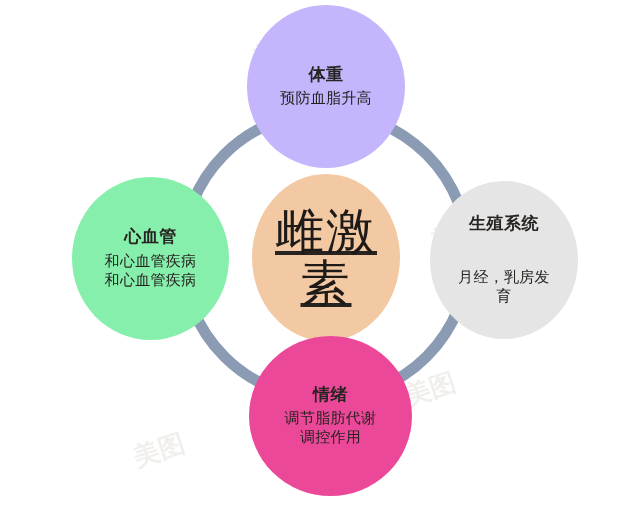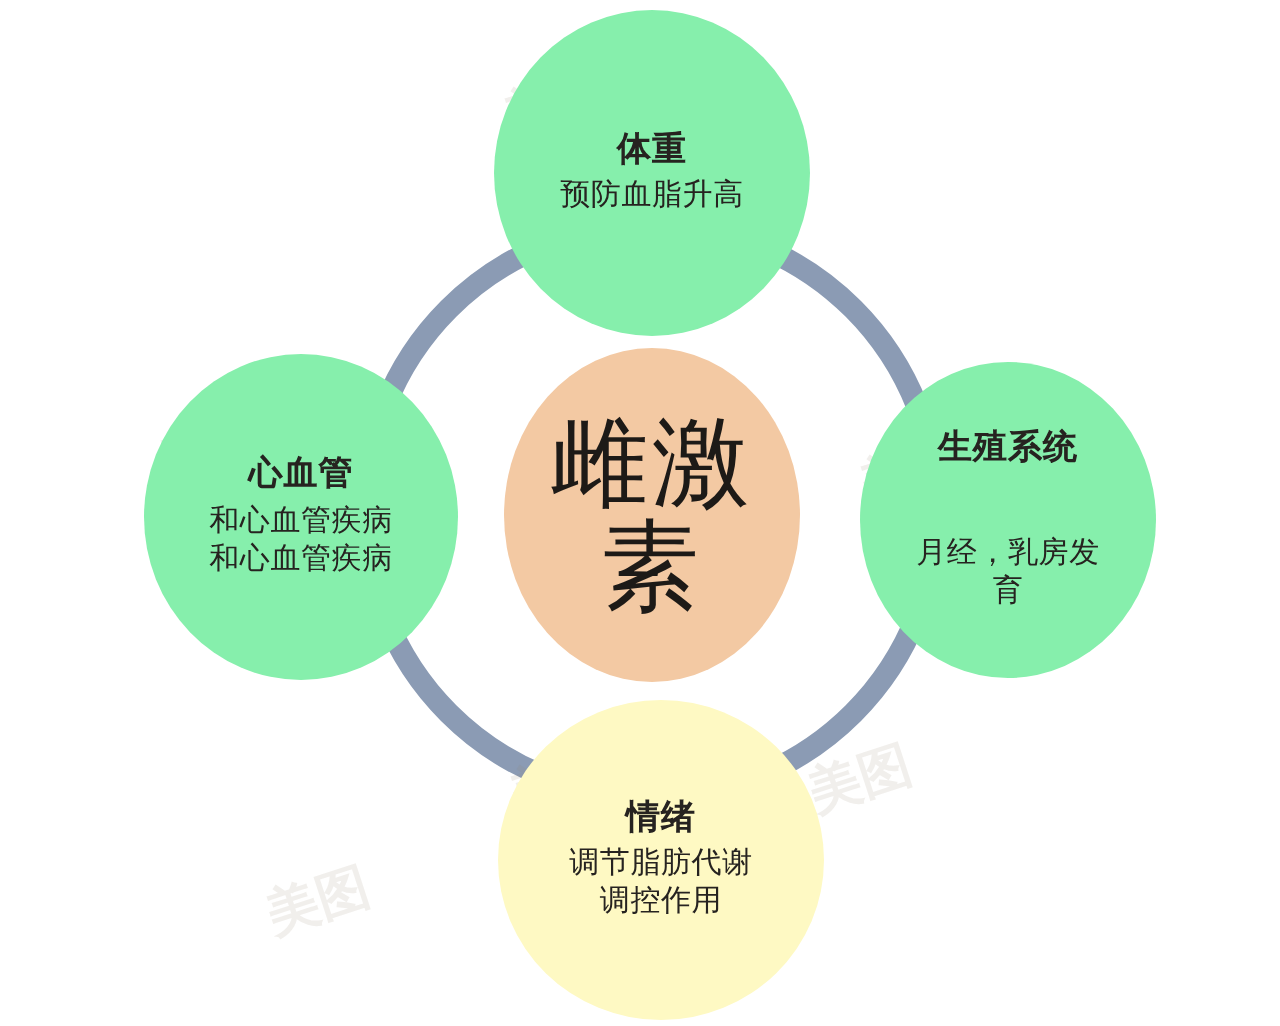"体重" div.node { background: #86efac -> #c4b5fd }
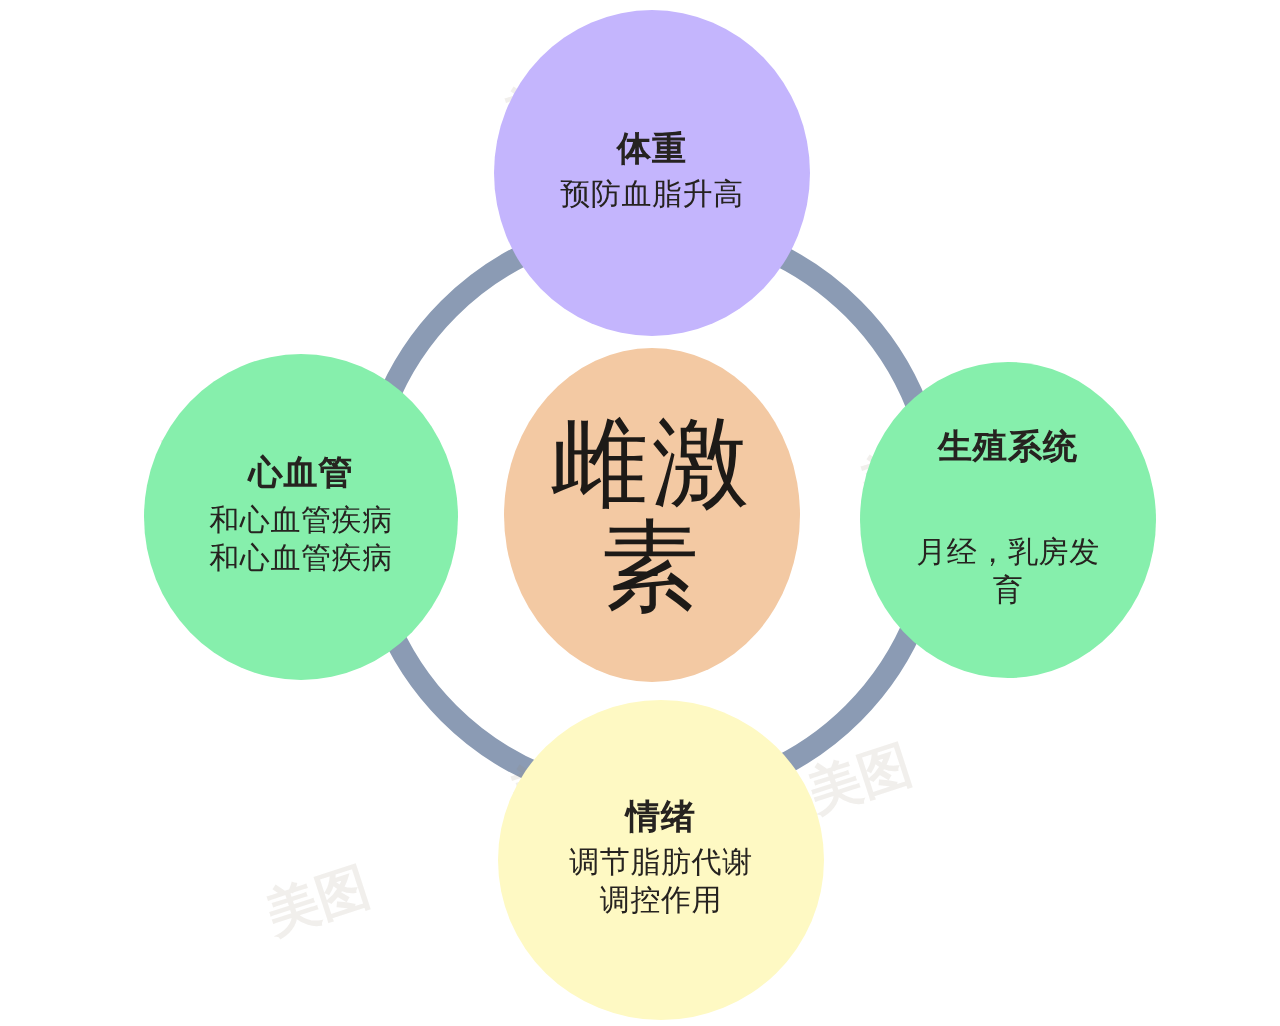"雌激" div.node { text-decoration: none -> underline }
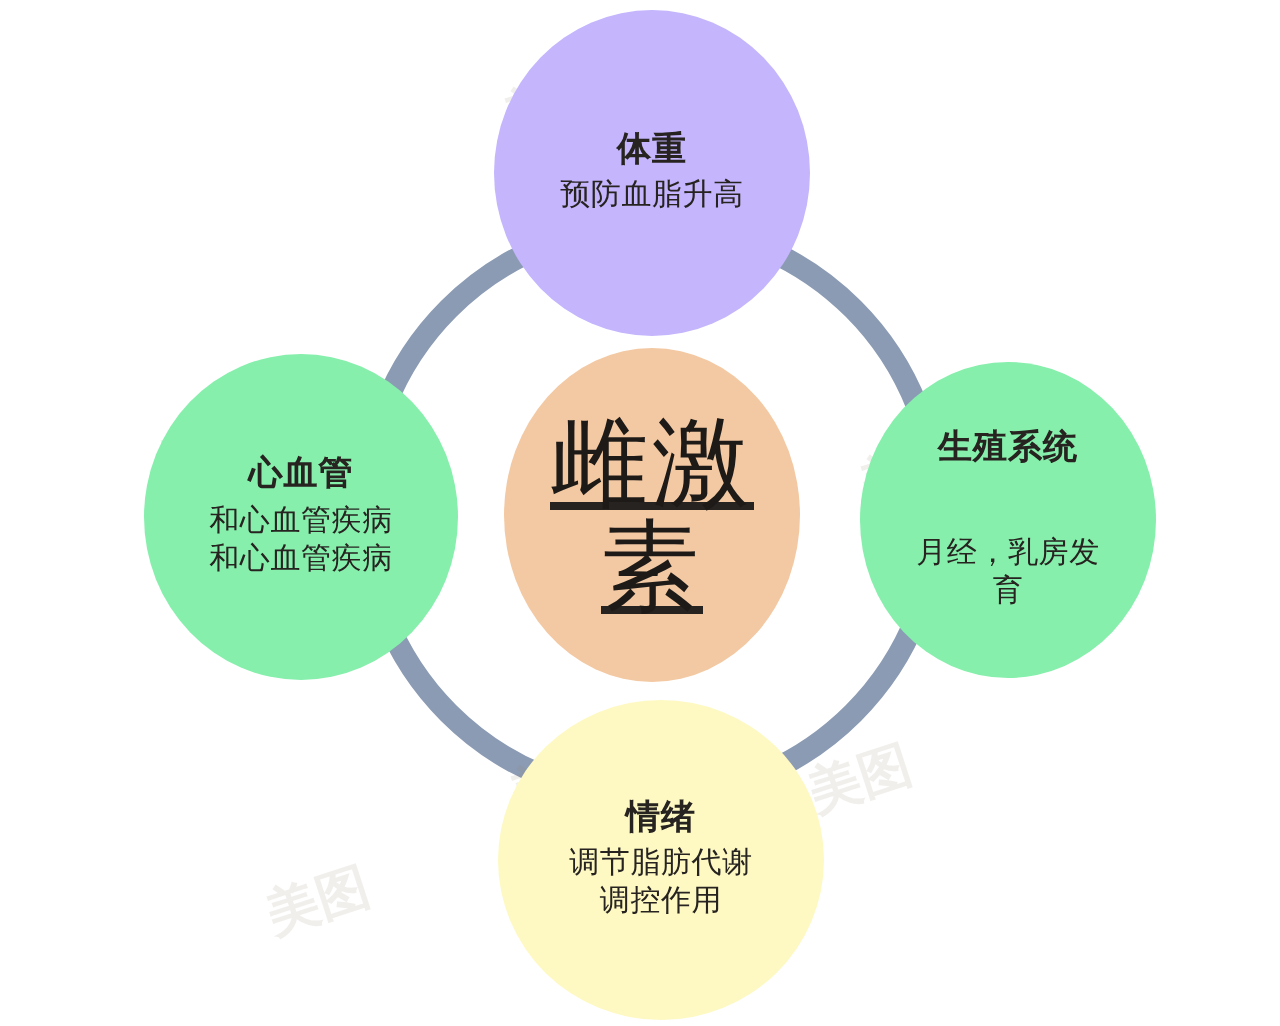"生殖系统" div.node { background: #86efac -> #e5e5e5 }
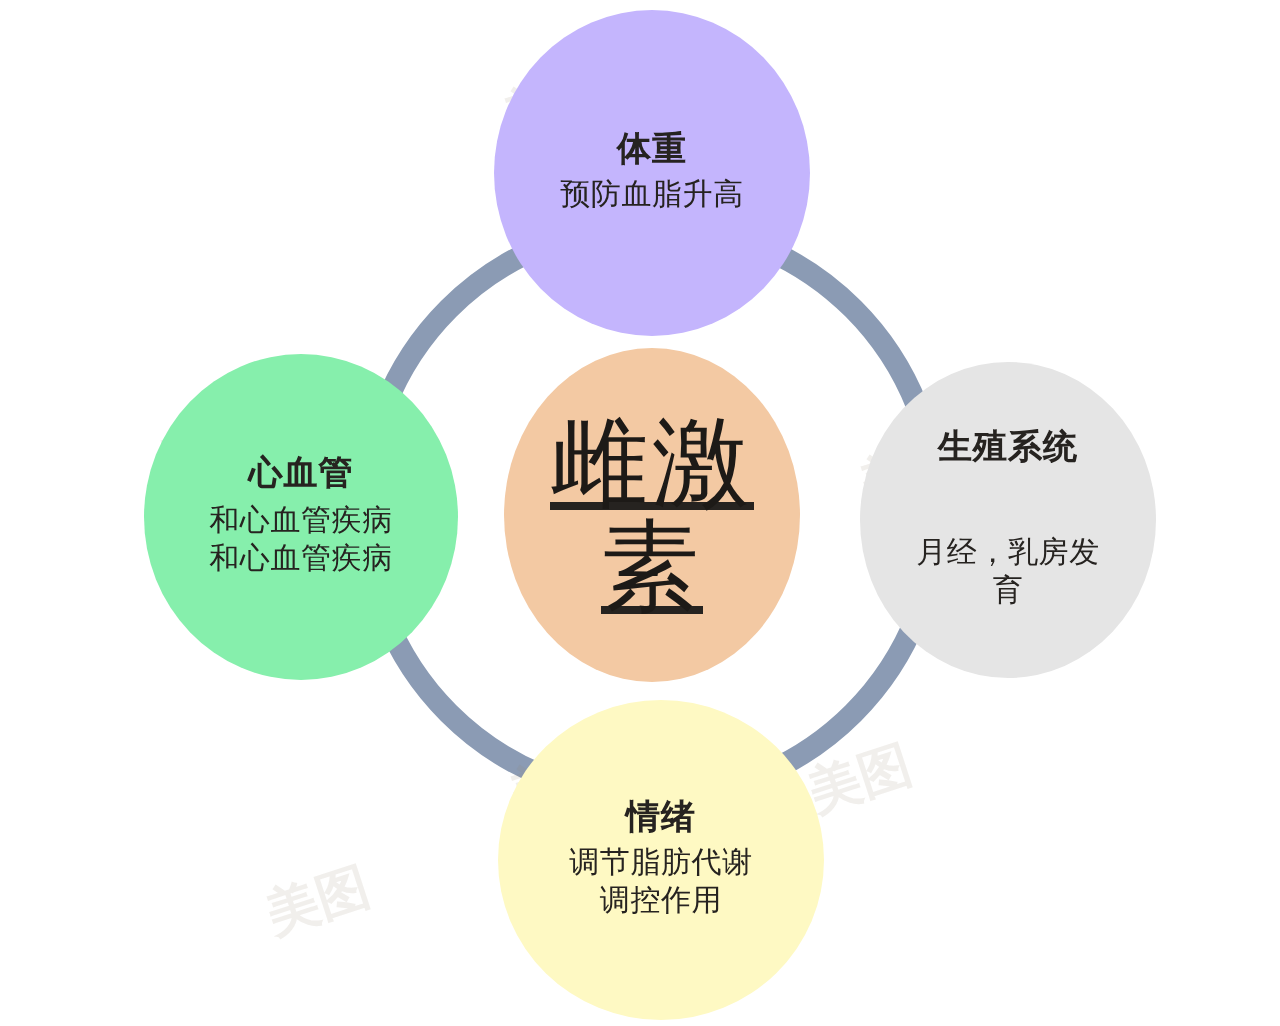"情绪" div.node { background: #fef9c3 -> #ec4899; top: 350px -> 336px }
